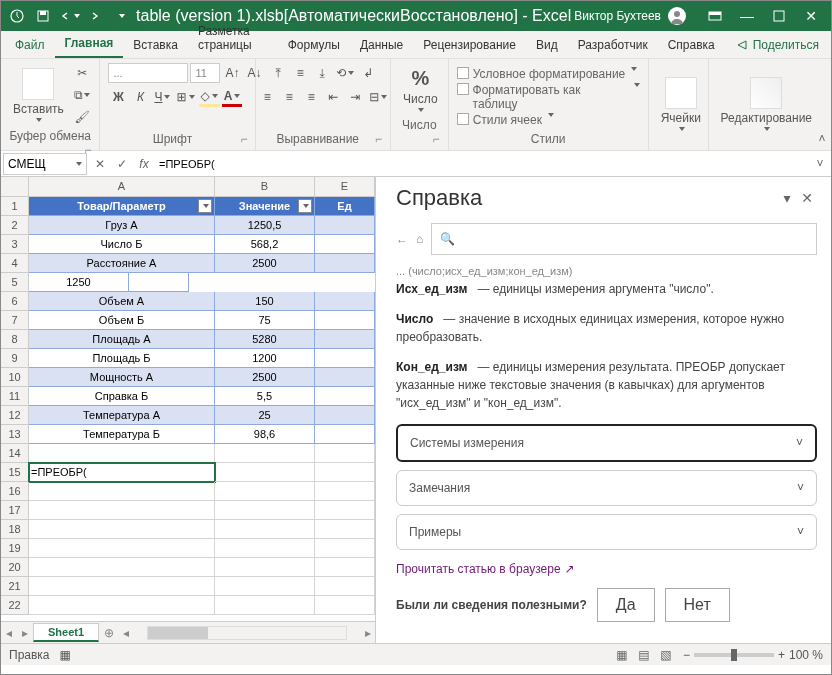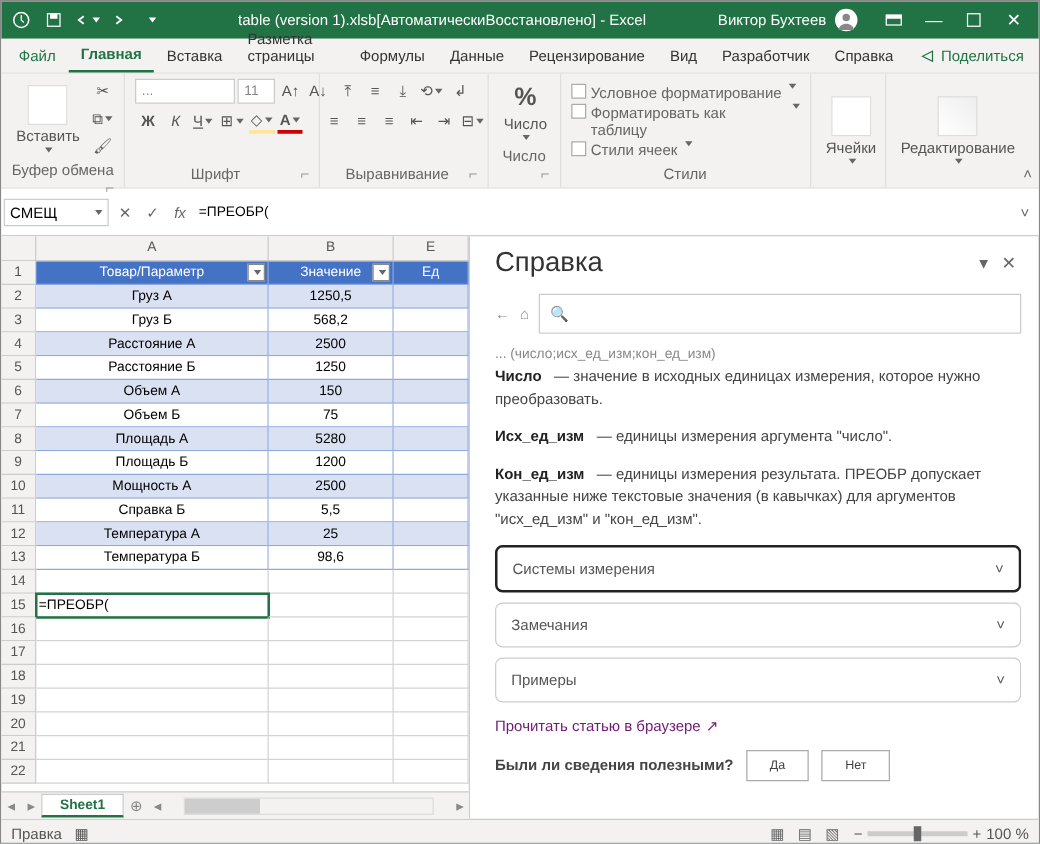"table (version" .titlebar-title { font-size: 12px -> 16px }
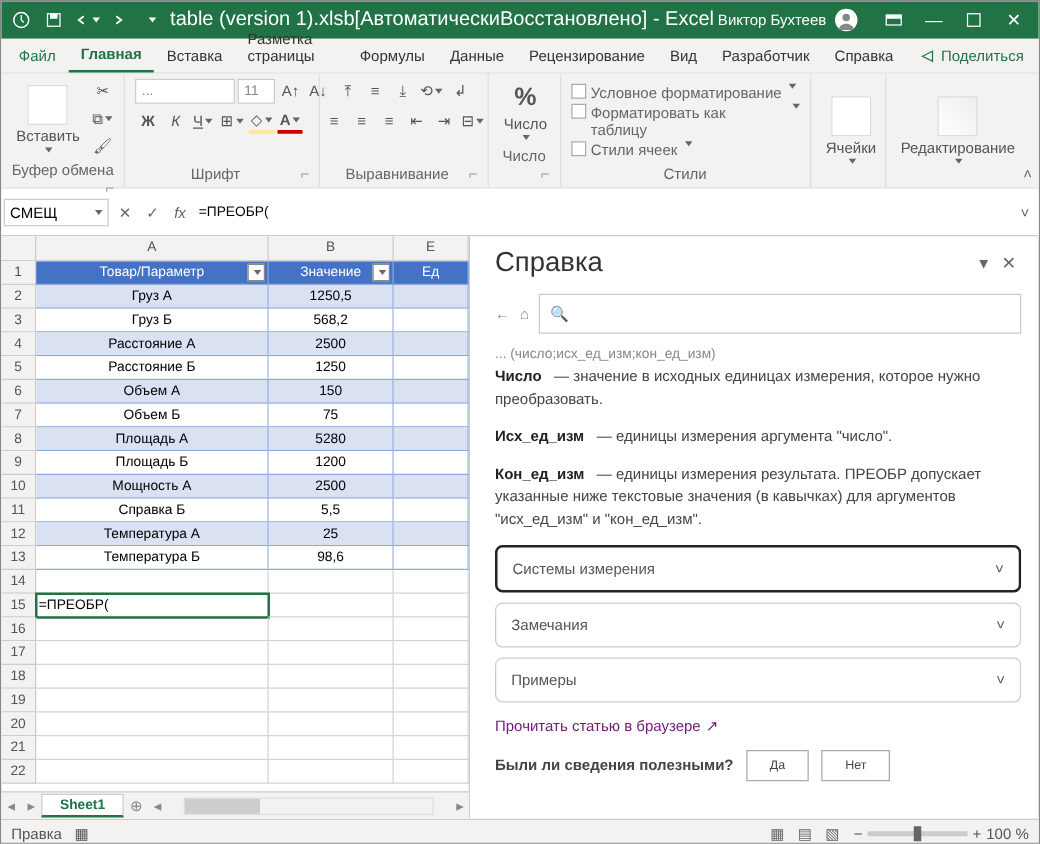"СМЕЩ" .fxbar { height: 38px -> 26px }
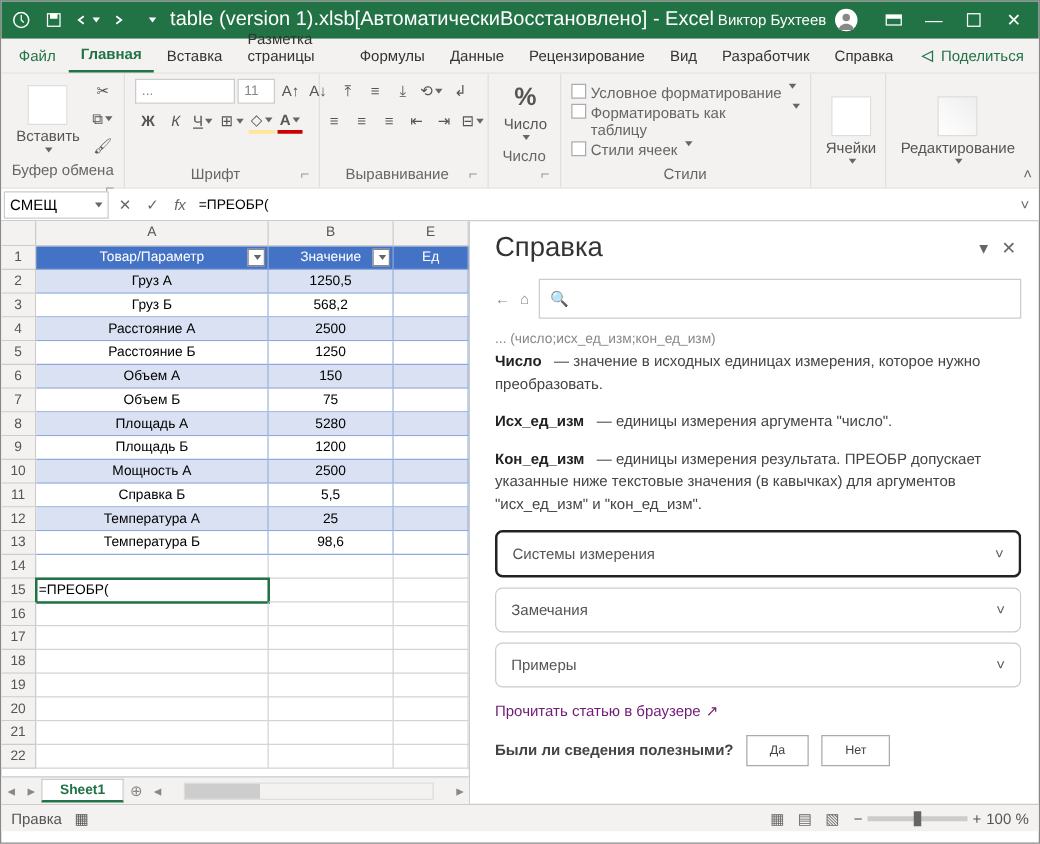"Товар/Параметр" .hdr-cell { font-weight: 400 -> 700 }
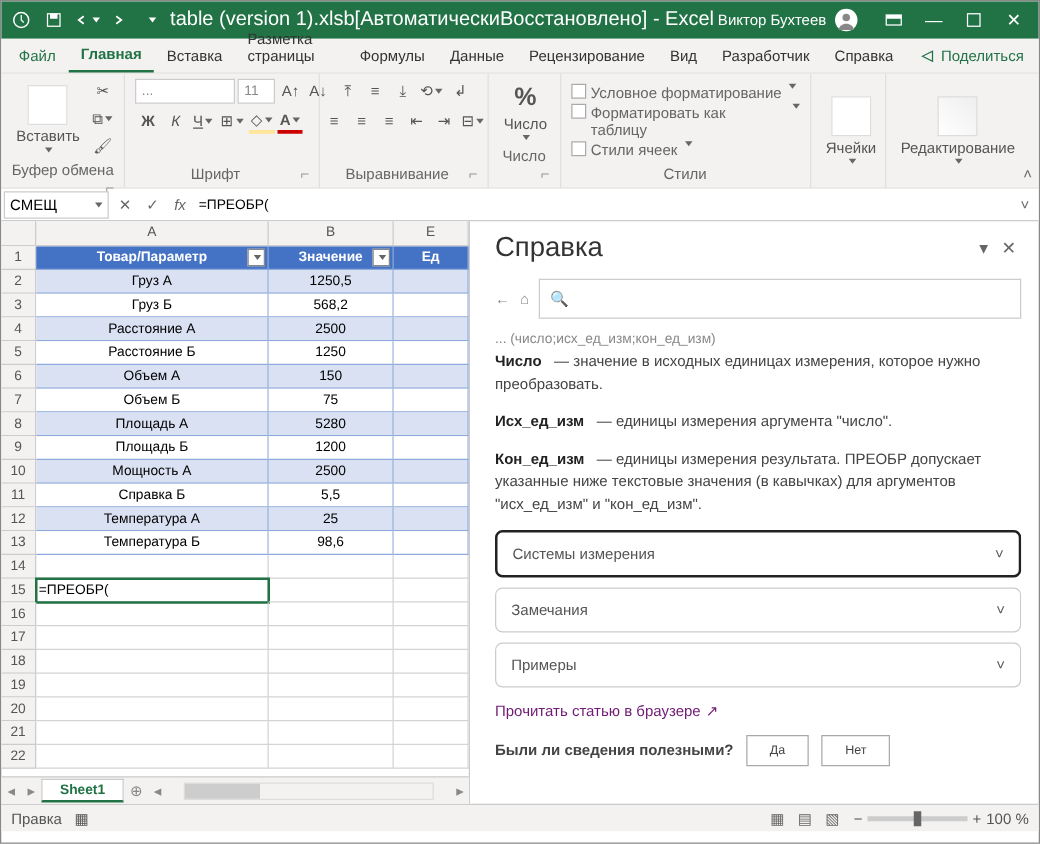"Груз Б" div.cell { text: Груз -> Число }
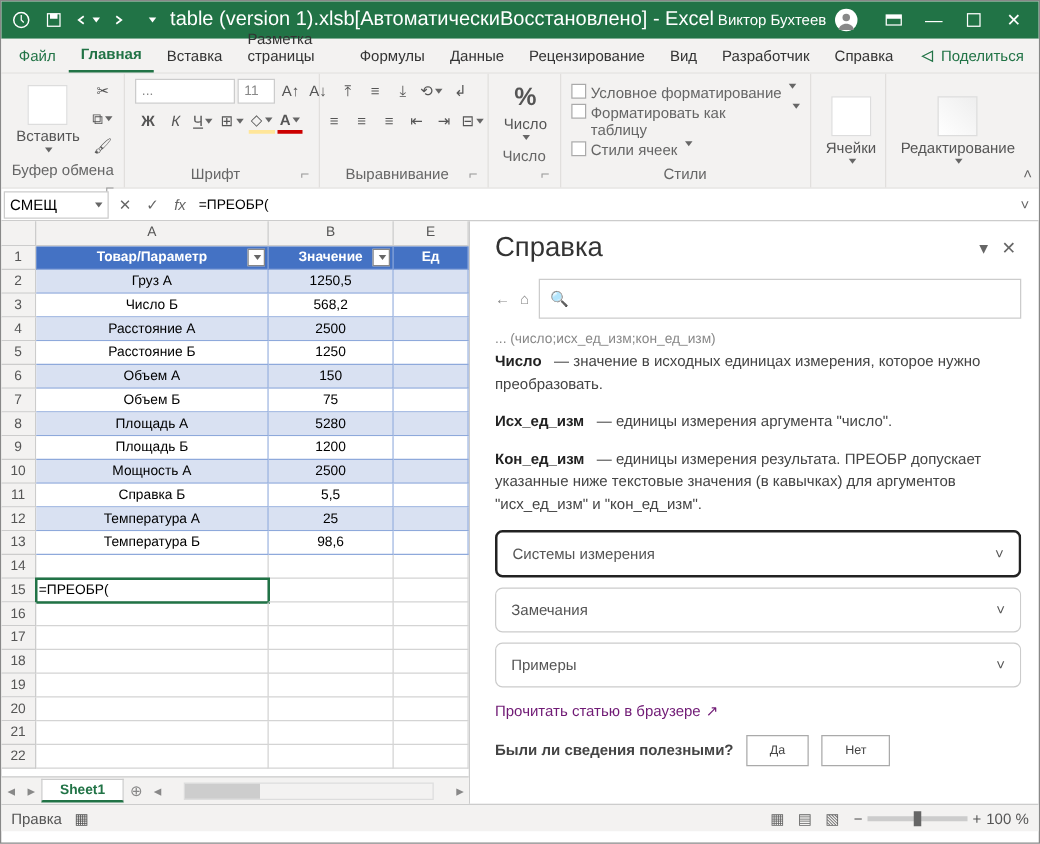"Расстояние Б" div.cell { html: <div>Расстояние Б</div> -> none }
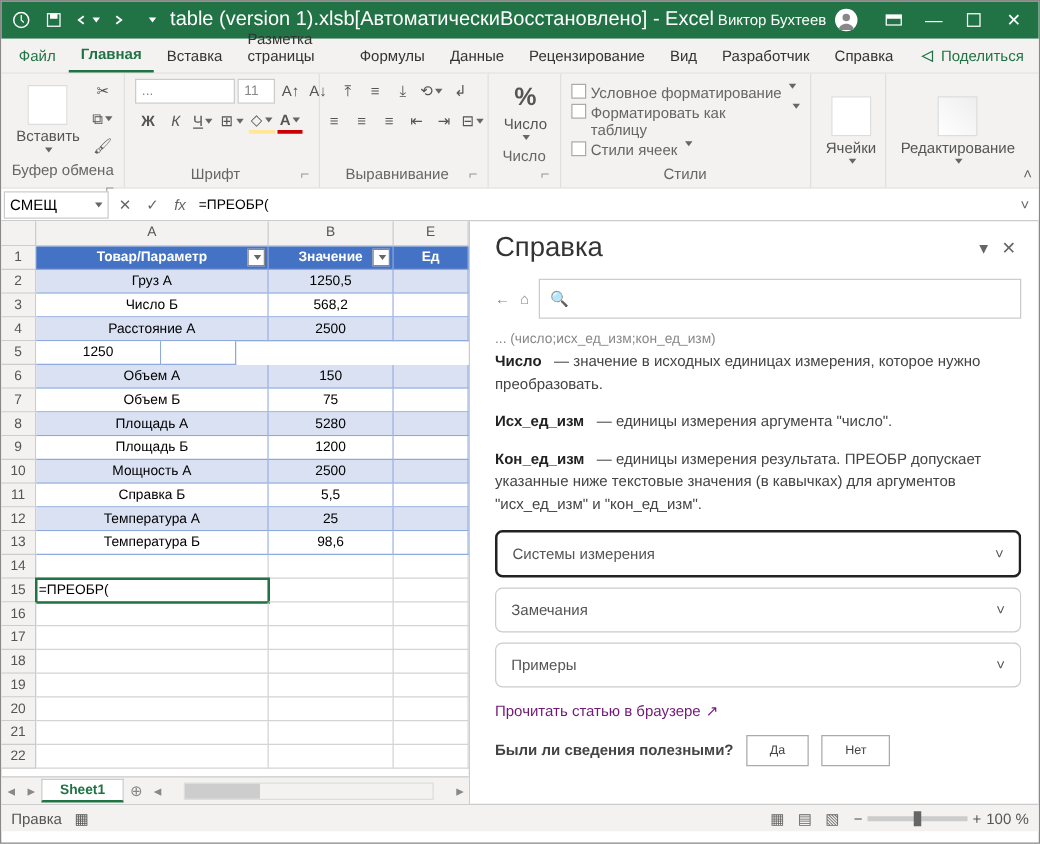"Число — значение в исходных" div.help-para { order: before "Исх_ед_изм — единицы измерения аргумента" -> after "Исх_ед_изм — единицы измерения аргумента" }
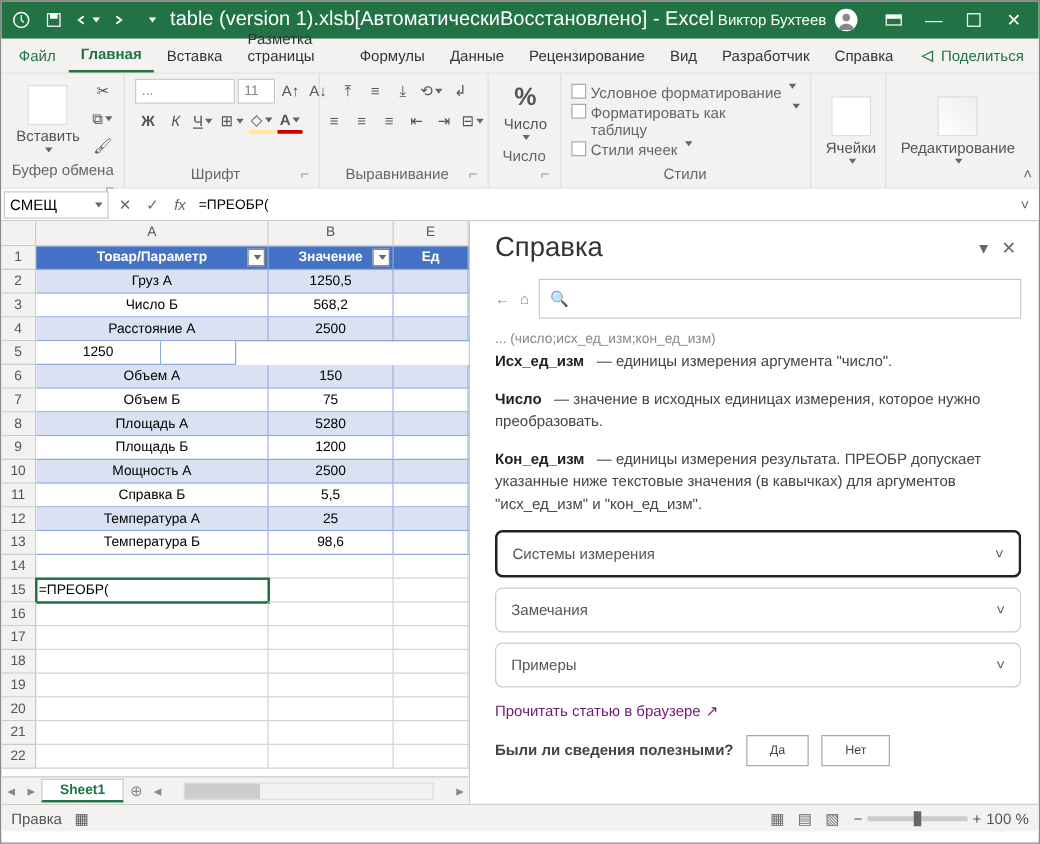"Да" .fb-btn { font-size: 10px -> 16px }
